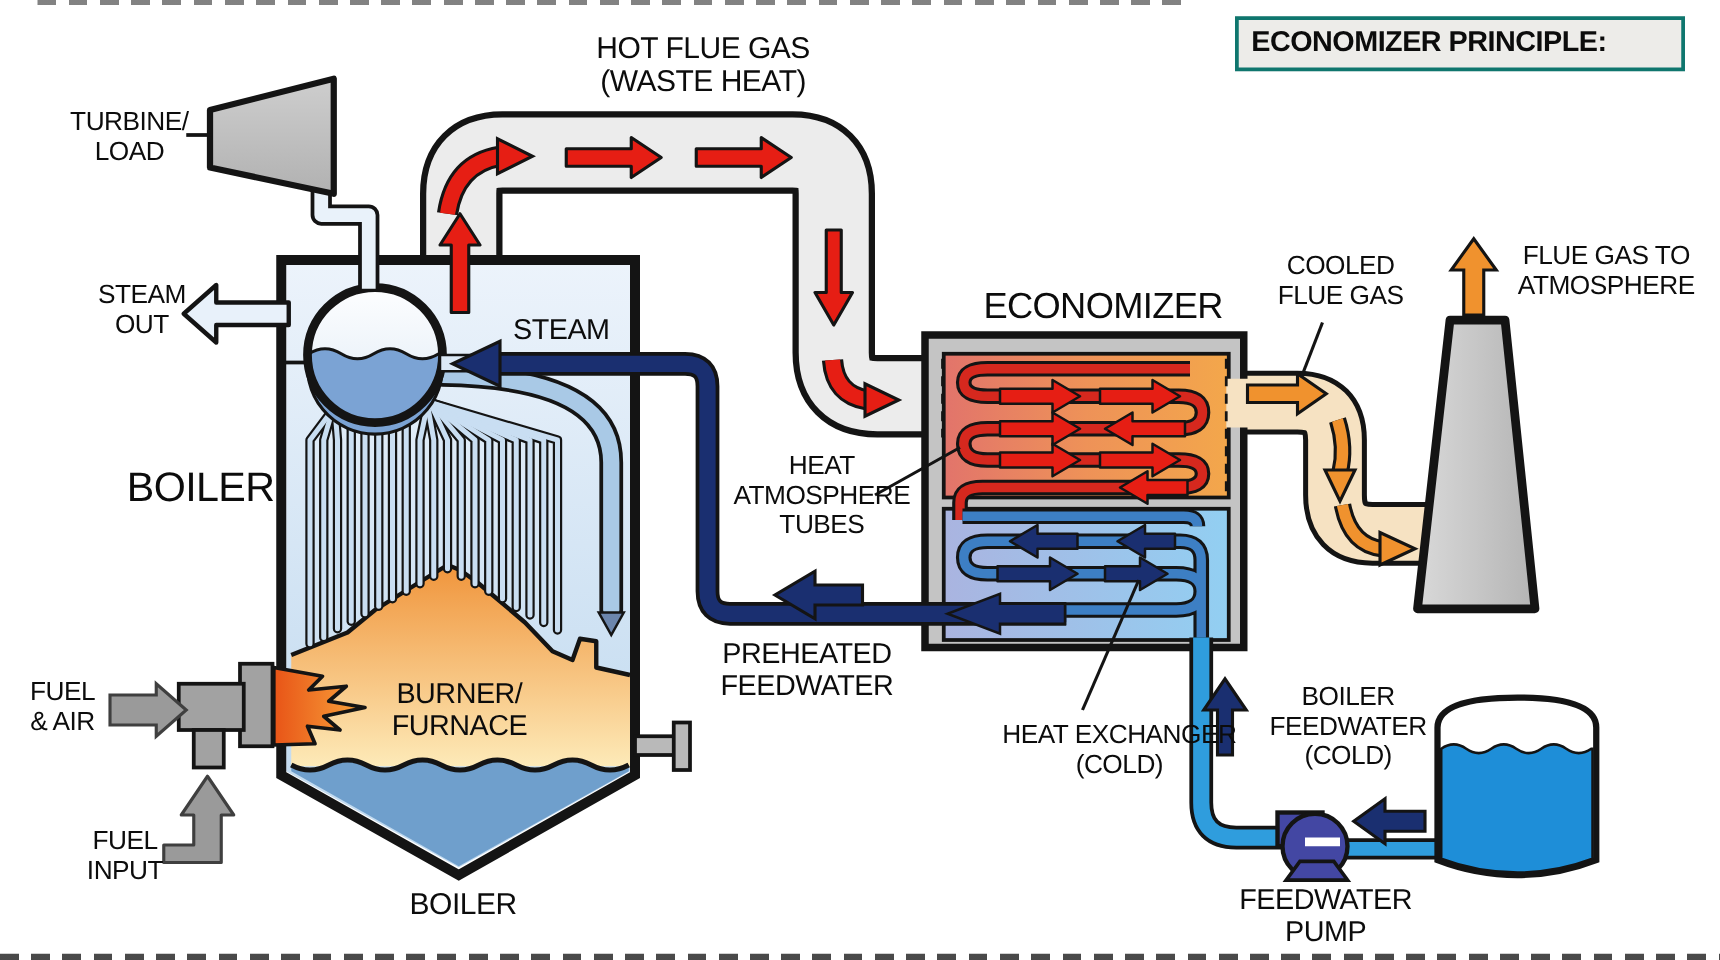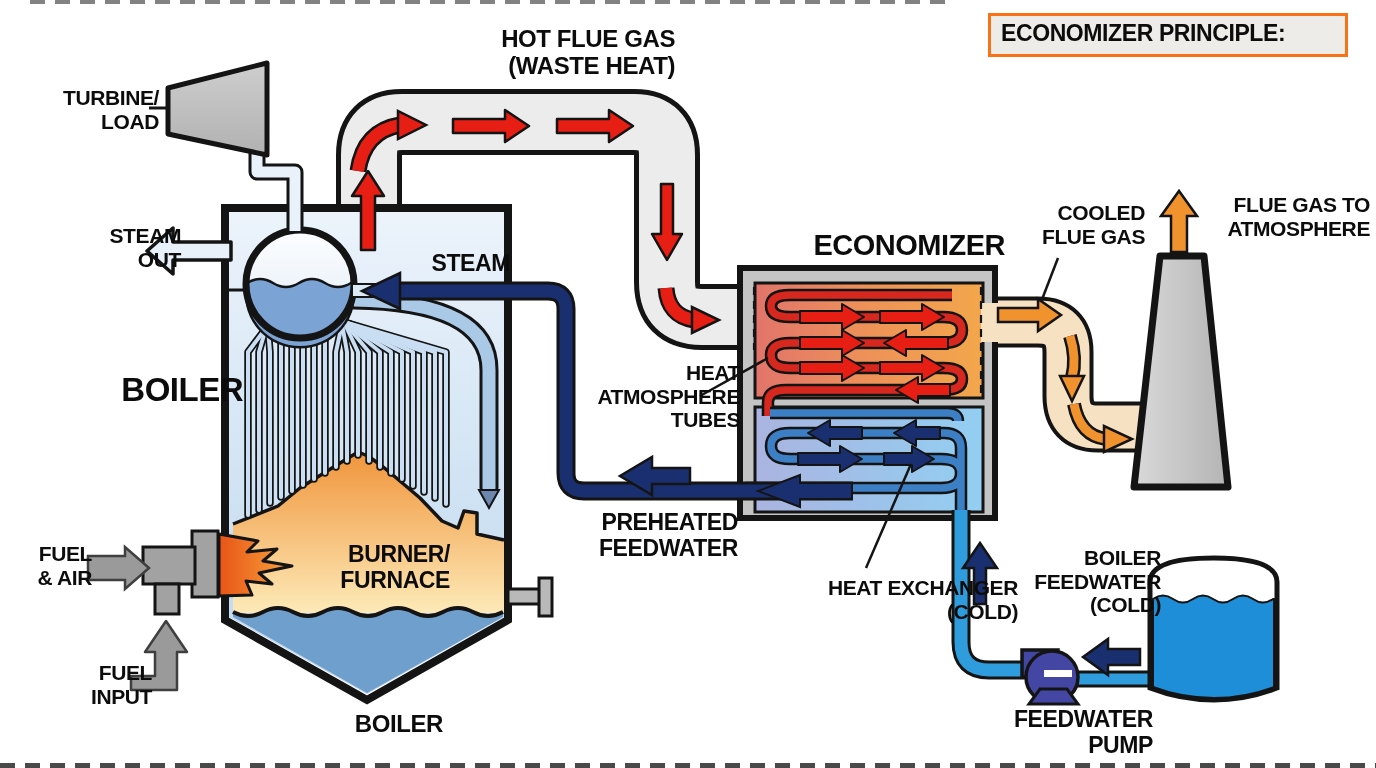"HOT FLUE GAS" .lbl { font-weight: bold -> normal; text-align: right -> center }
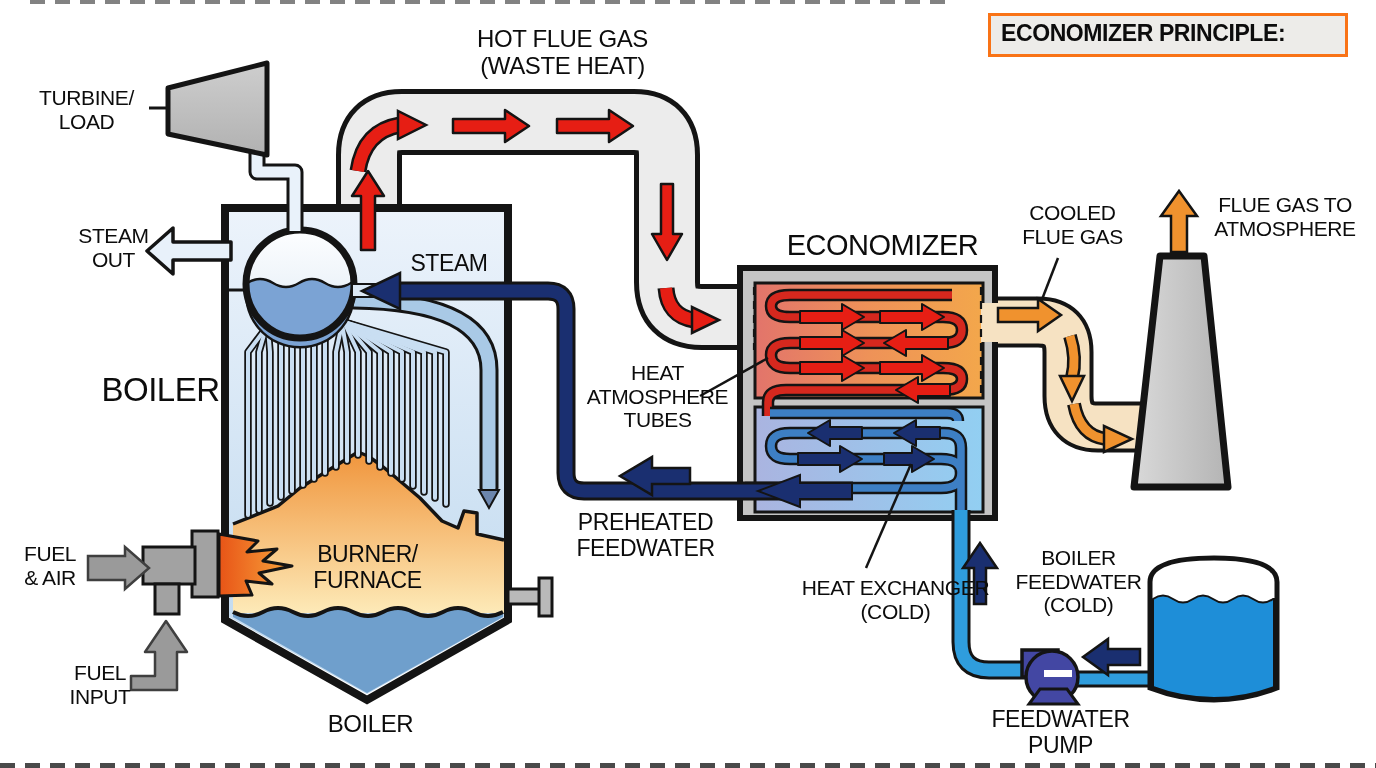"ECONOMIZER PRINCIPLE:" .principle { border: 3px solid #f97316 -> 3px solid #0f766e }
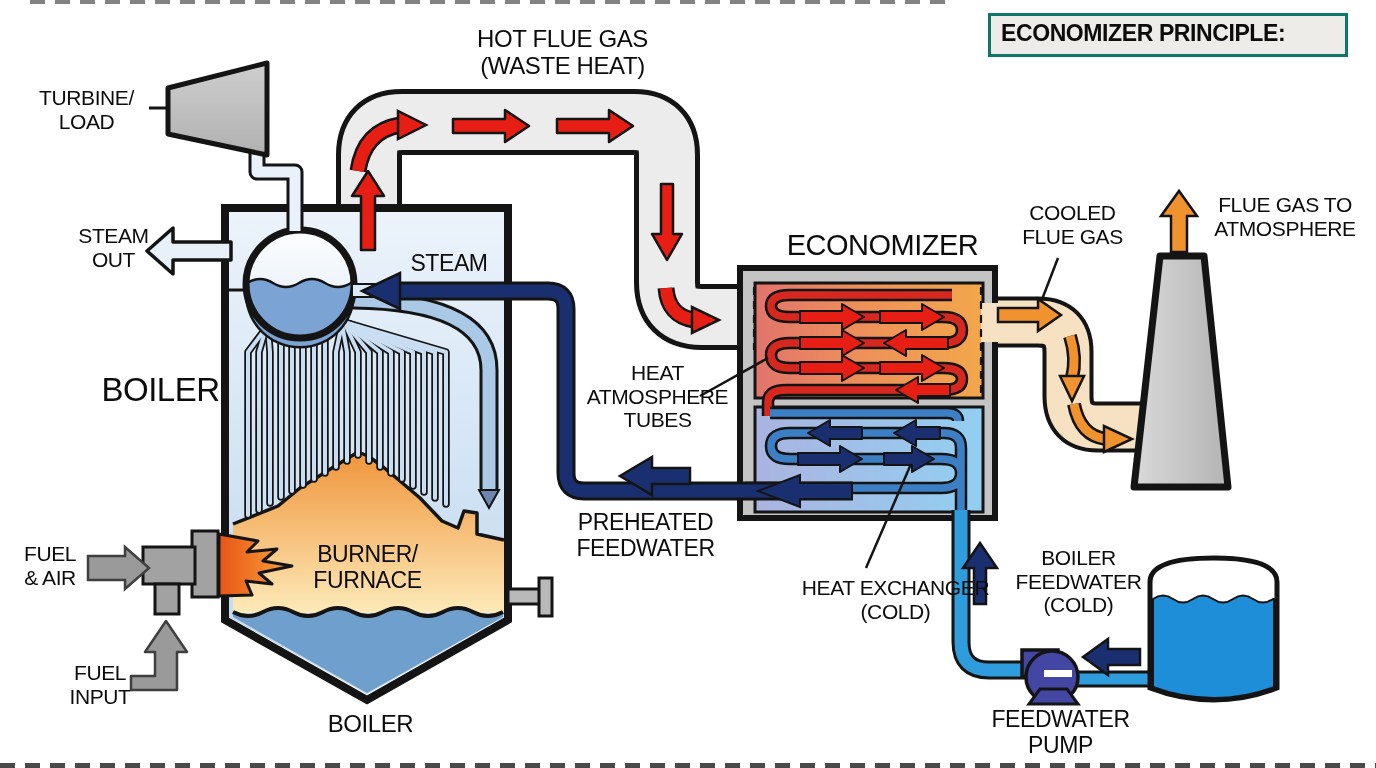"TURBINE/" div.lbl { left: 14px -> 31px }
